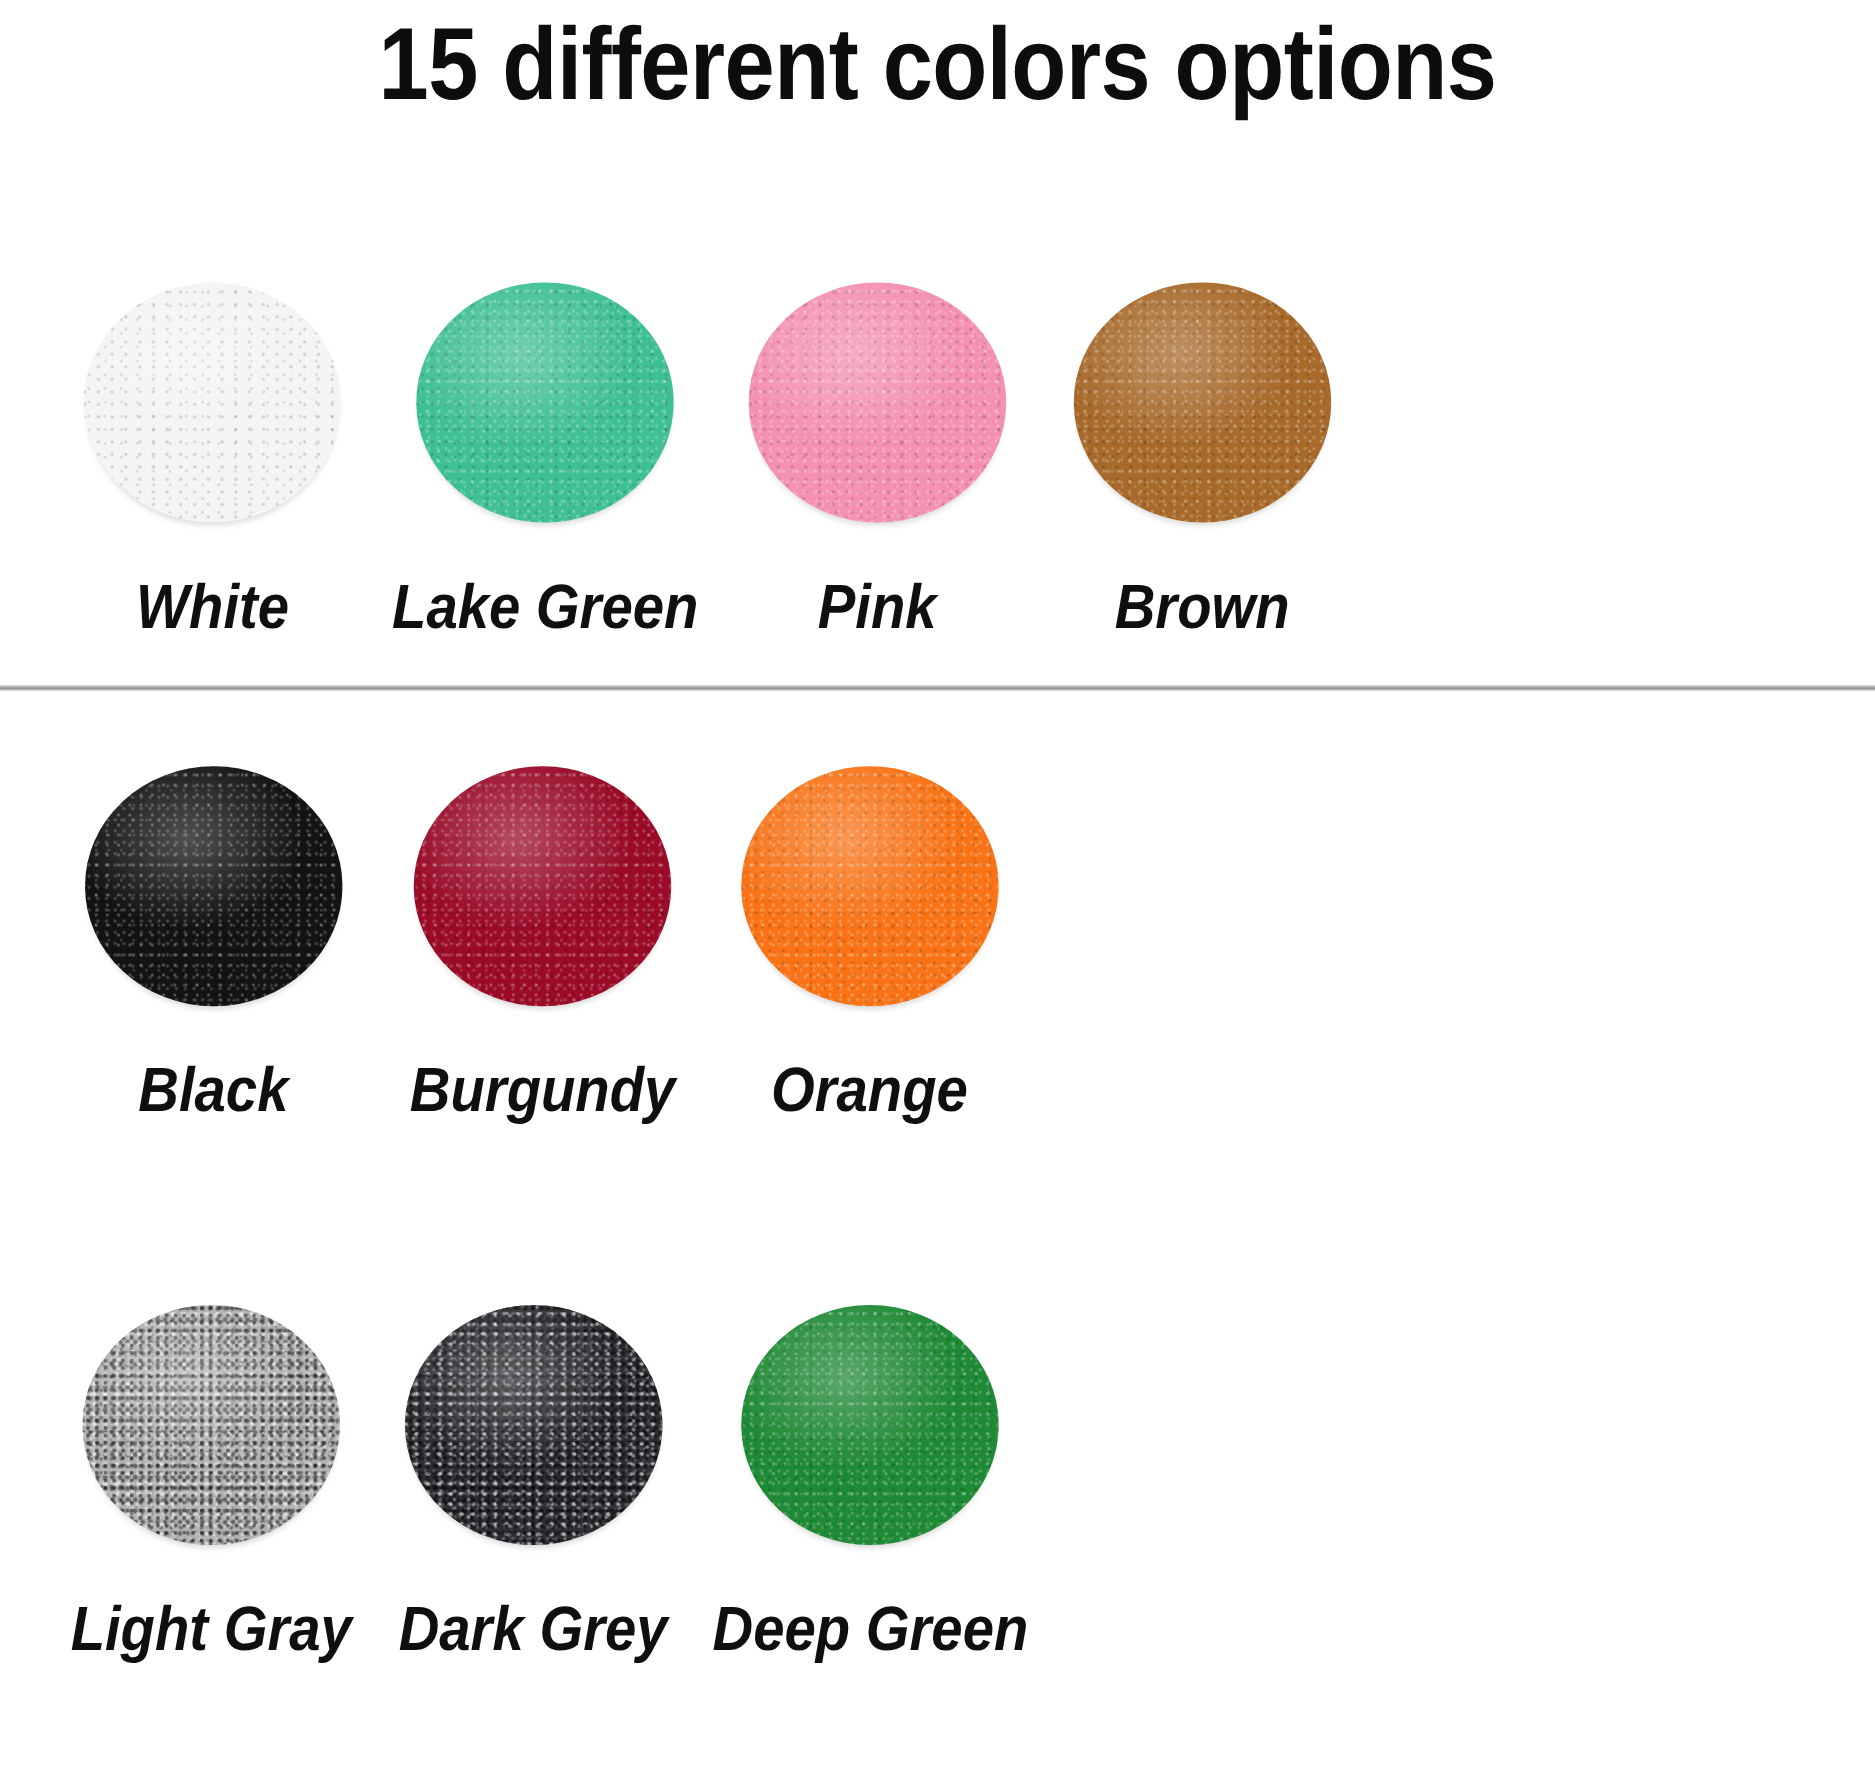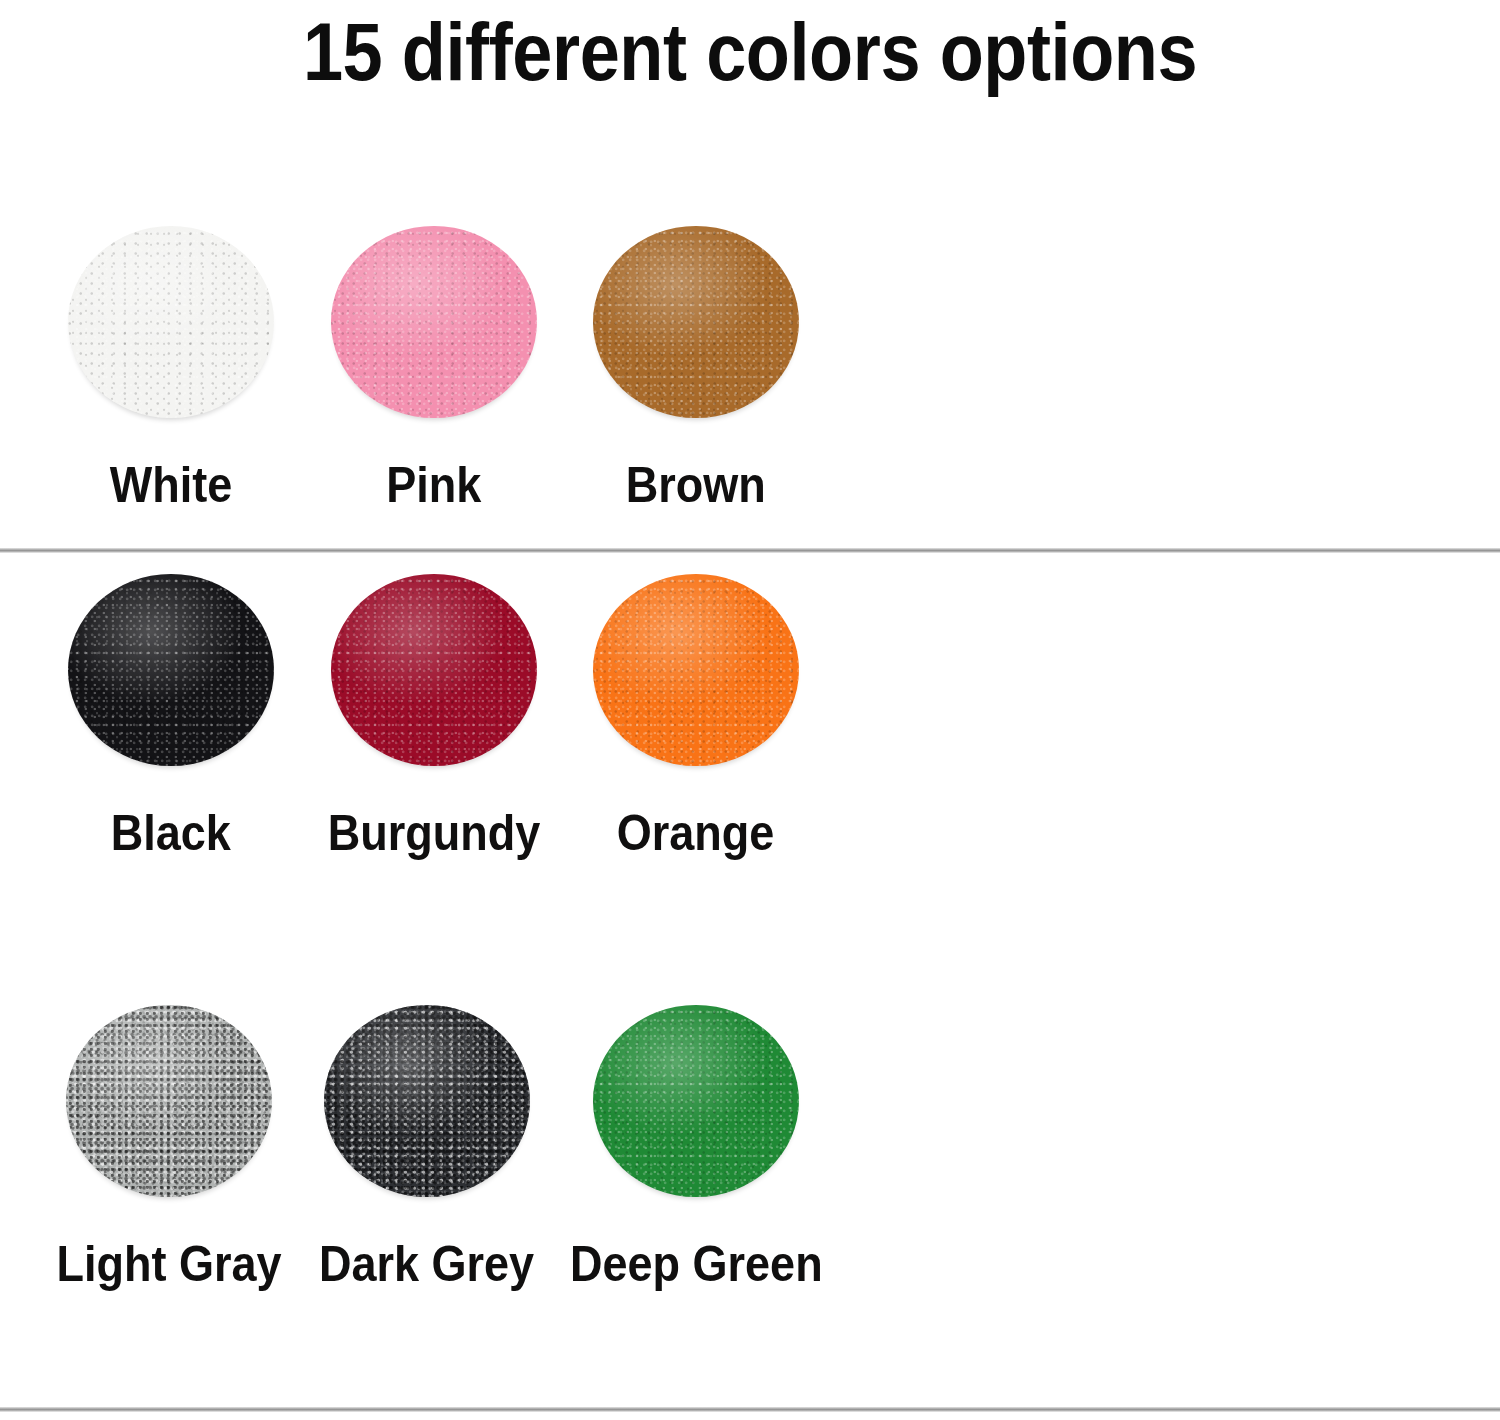"White" .row-grid { font-style: none -> italic }
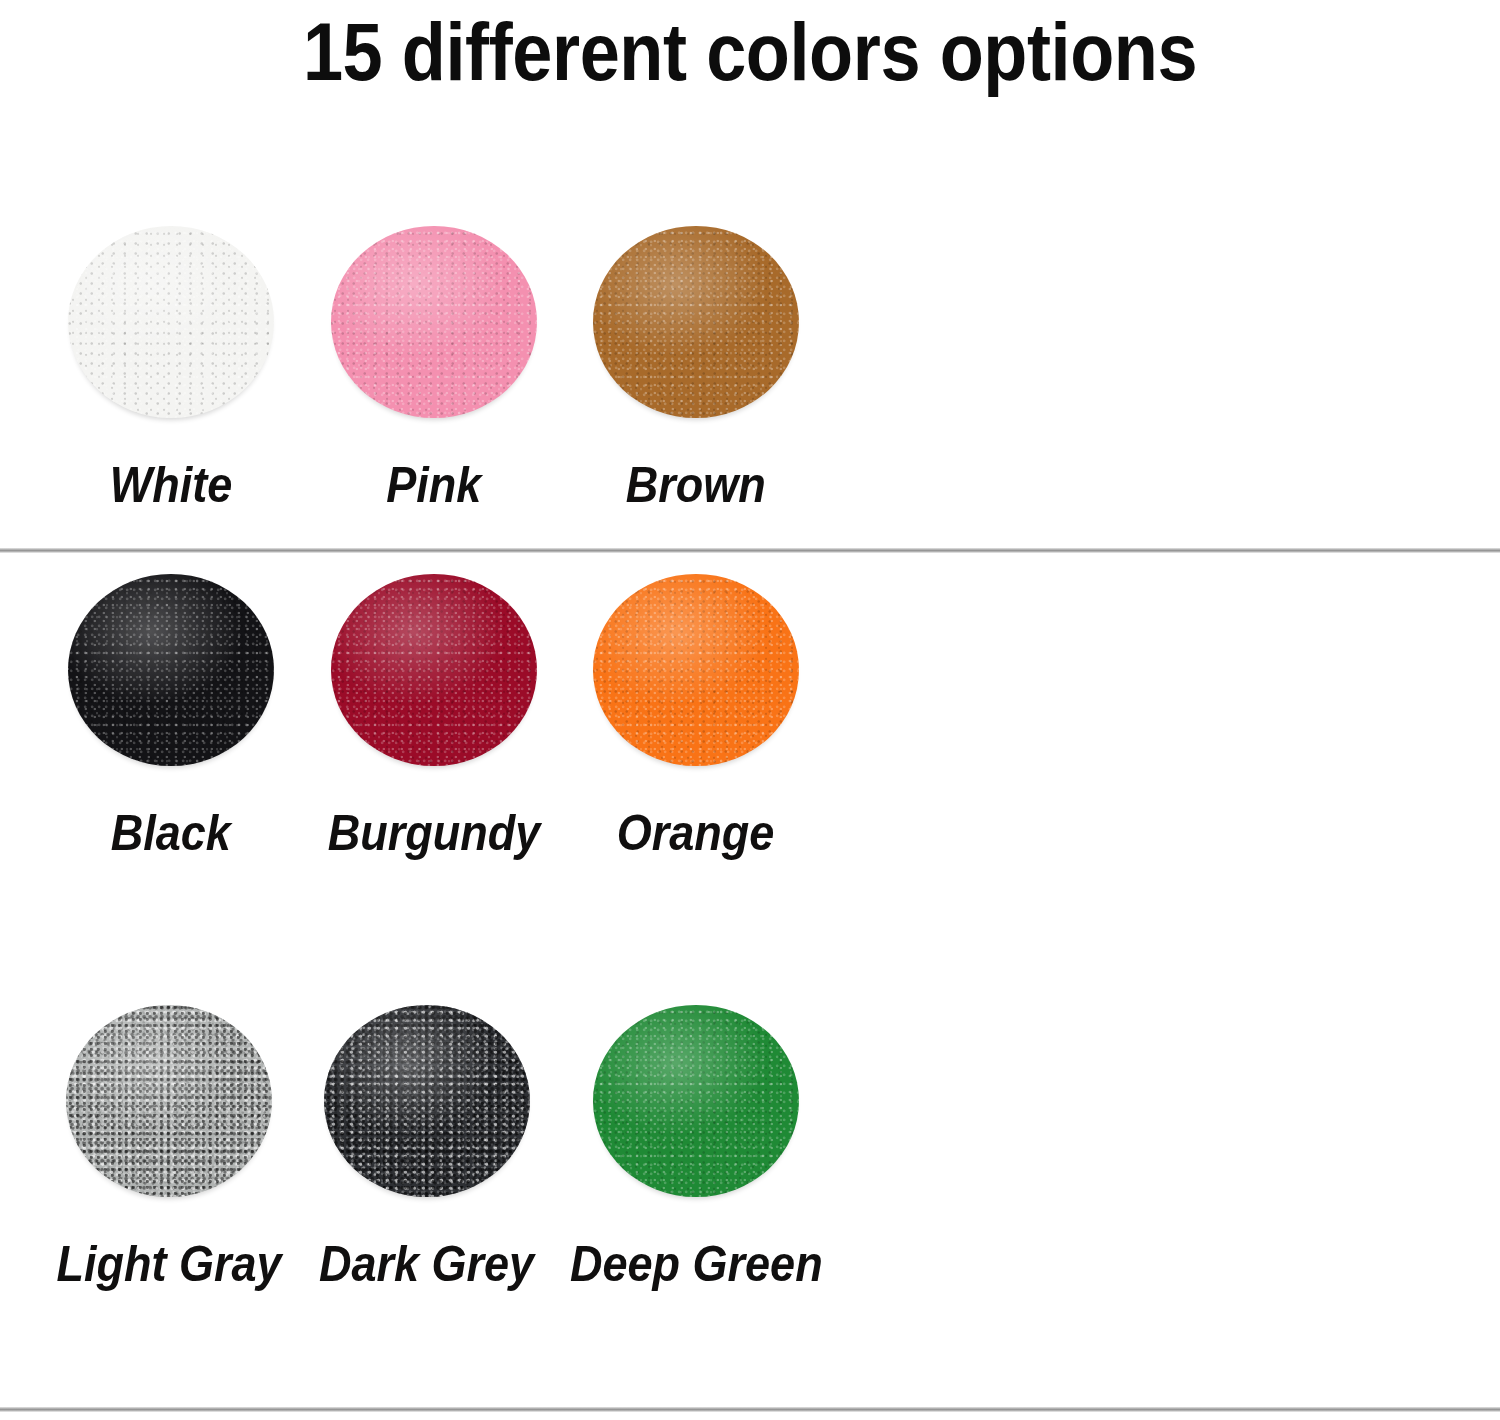"Lake Green" div.swatch-cell { html: none -> <div> <div> <div></div> <div></div> </div> <div>Lake Green</div> </div> }
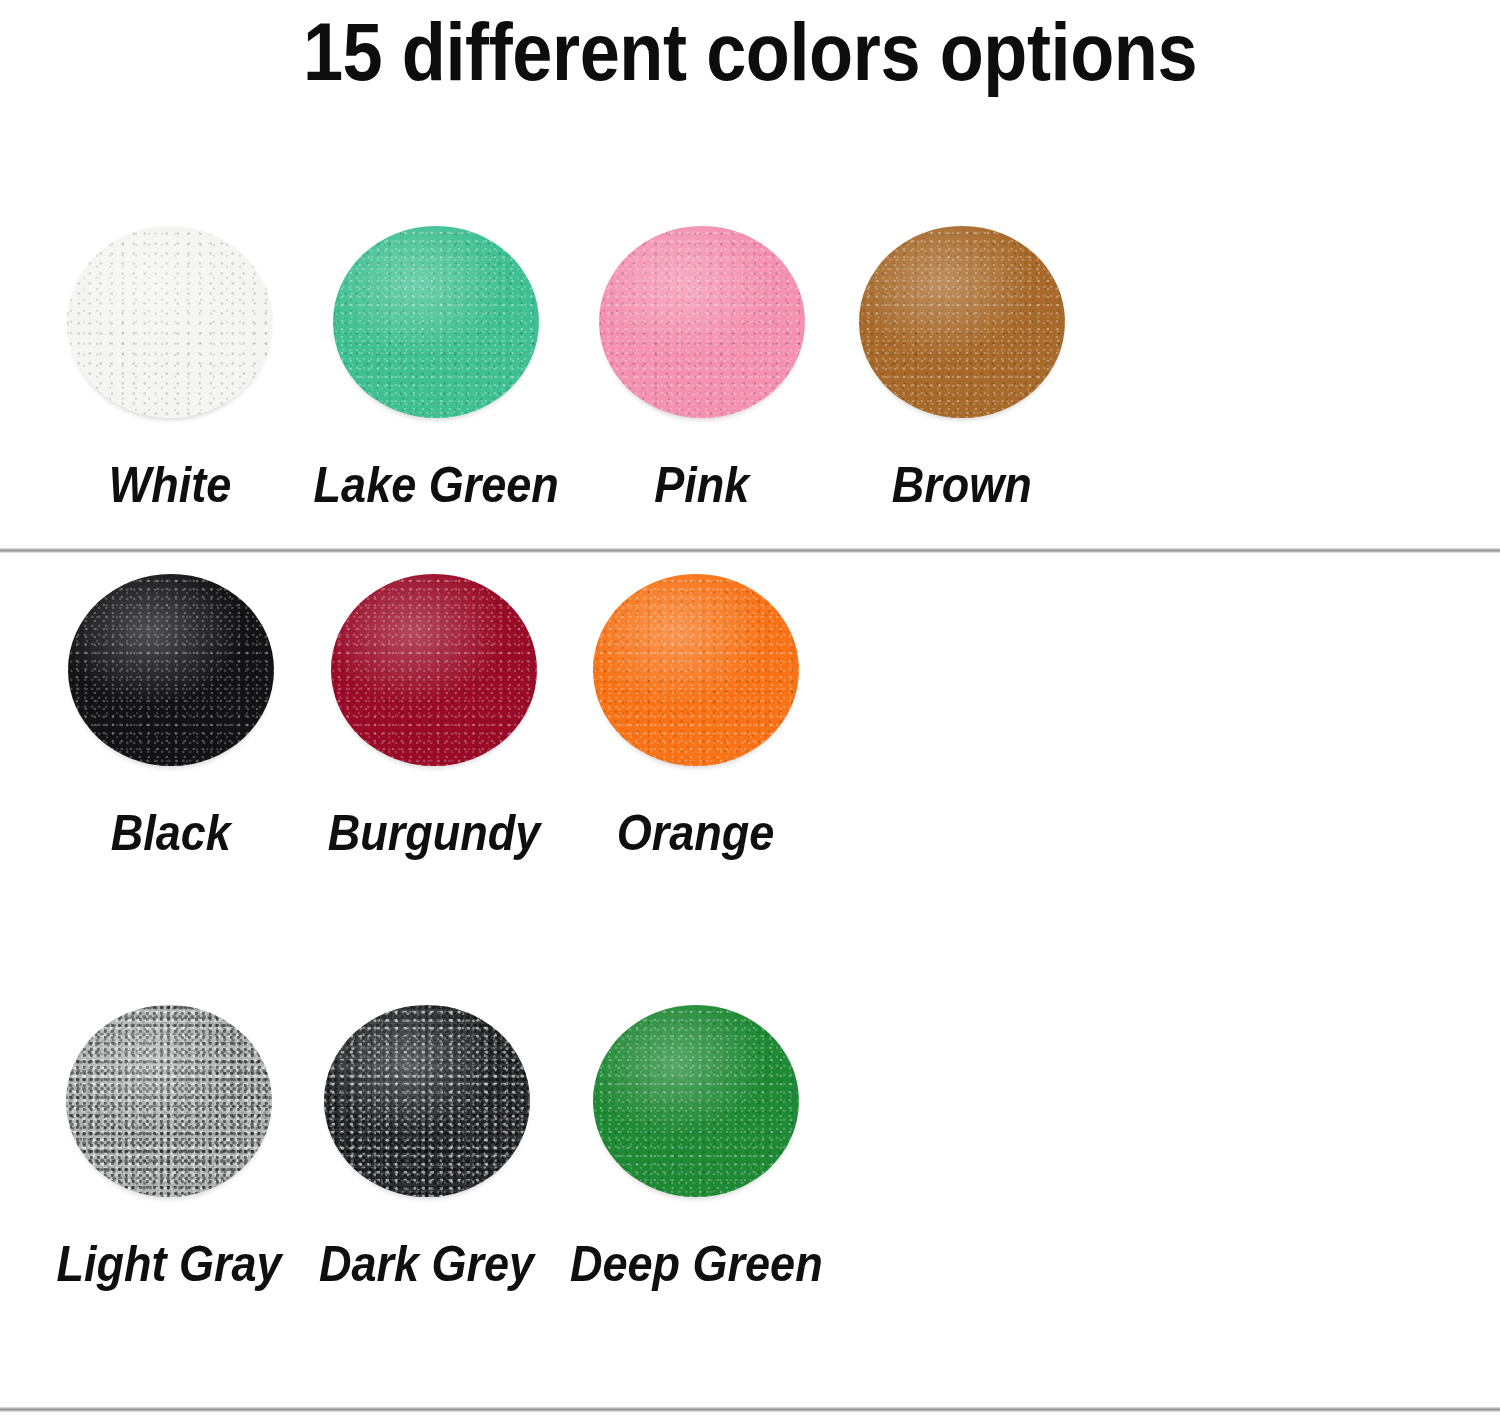"Black" .color-row.row-2 { margin-top: none -> 39px }
